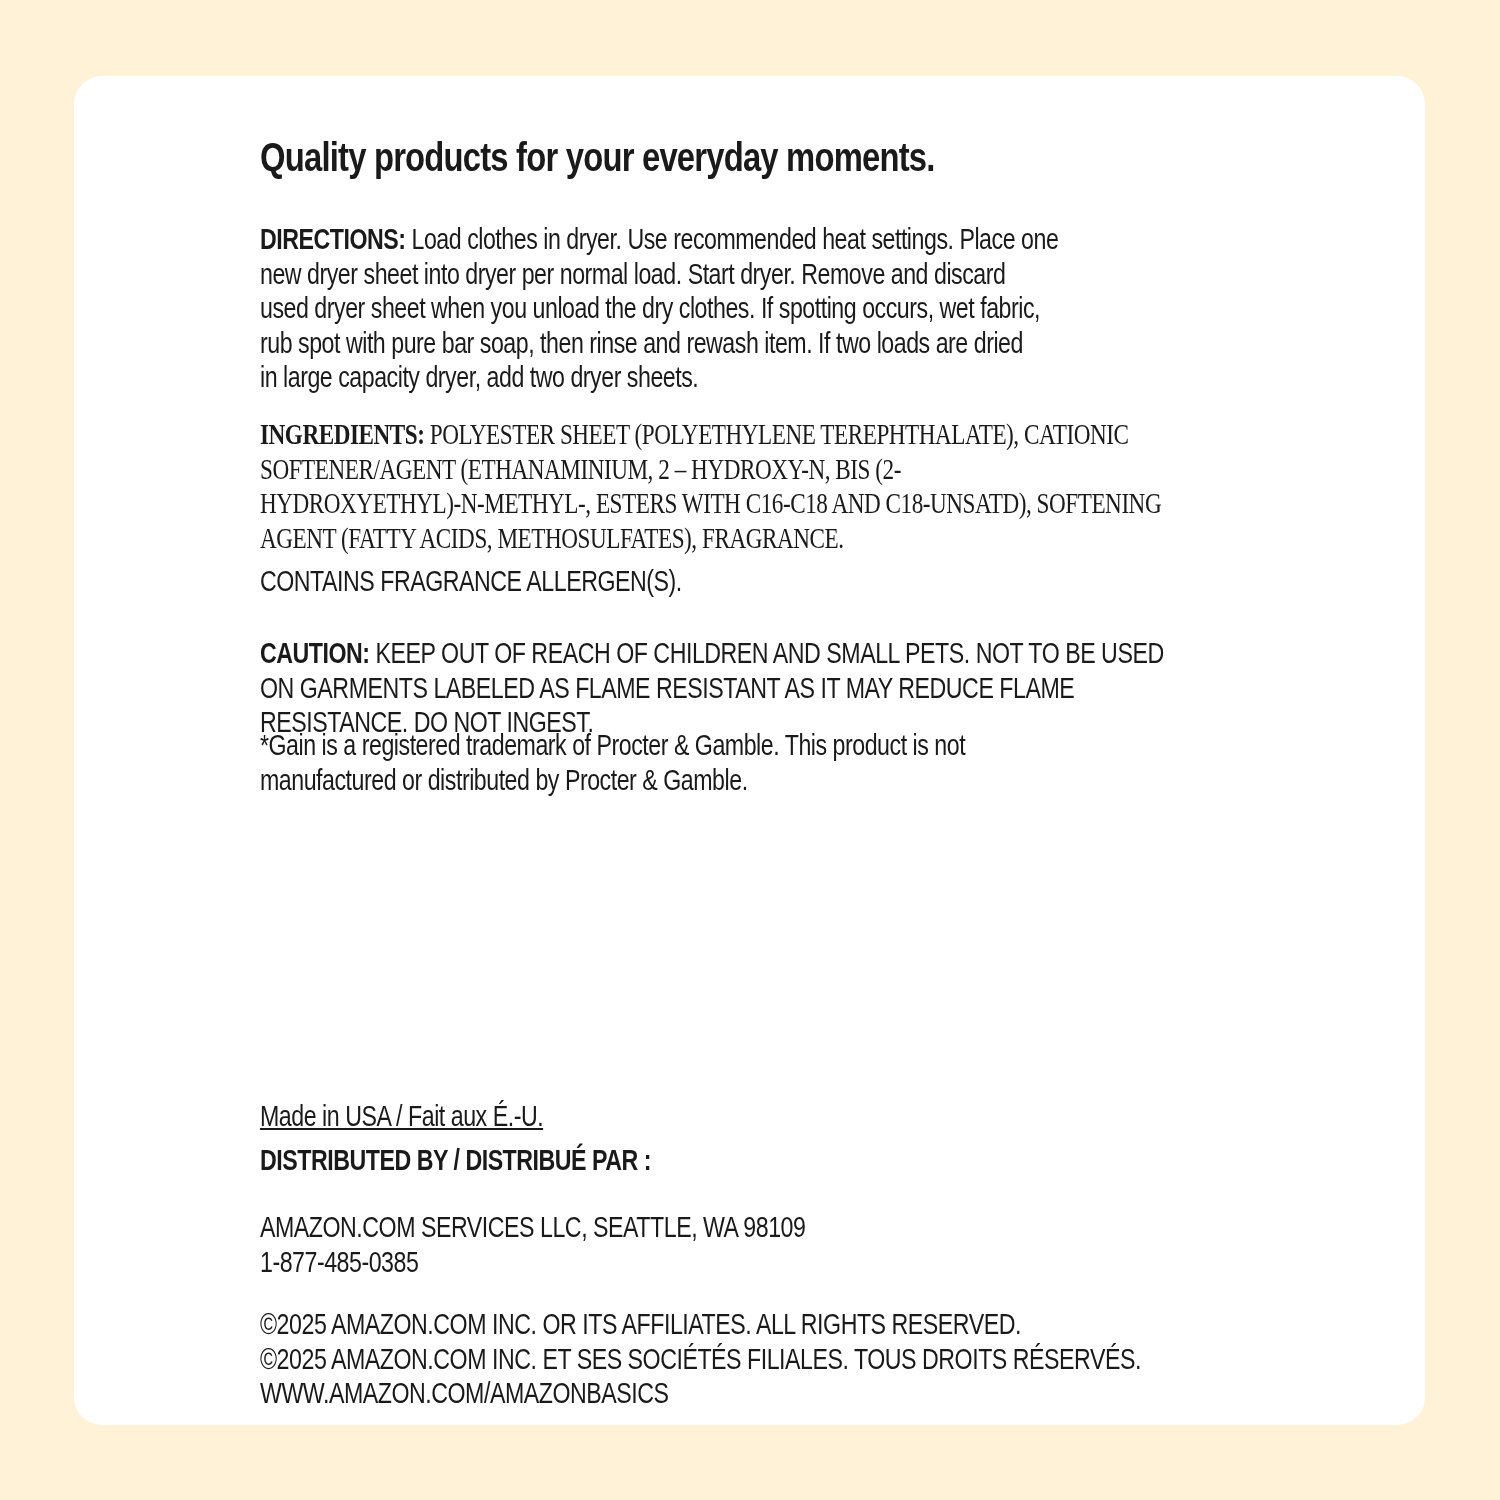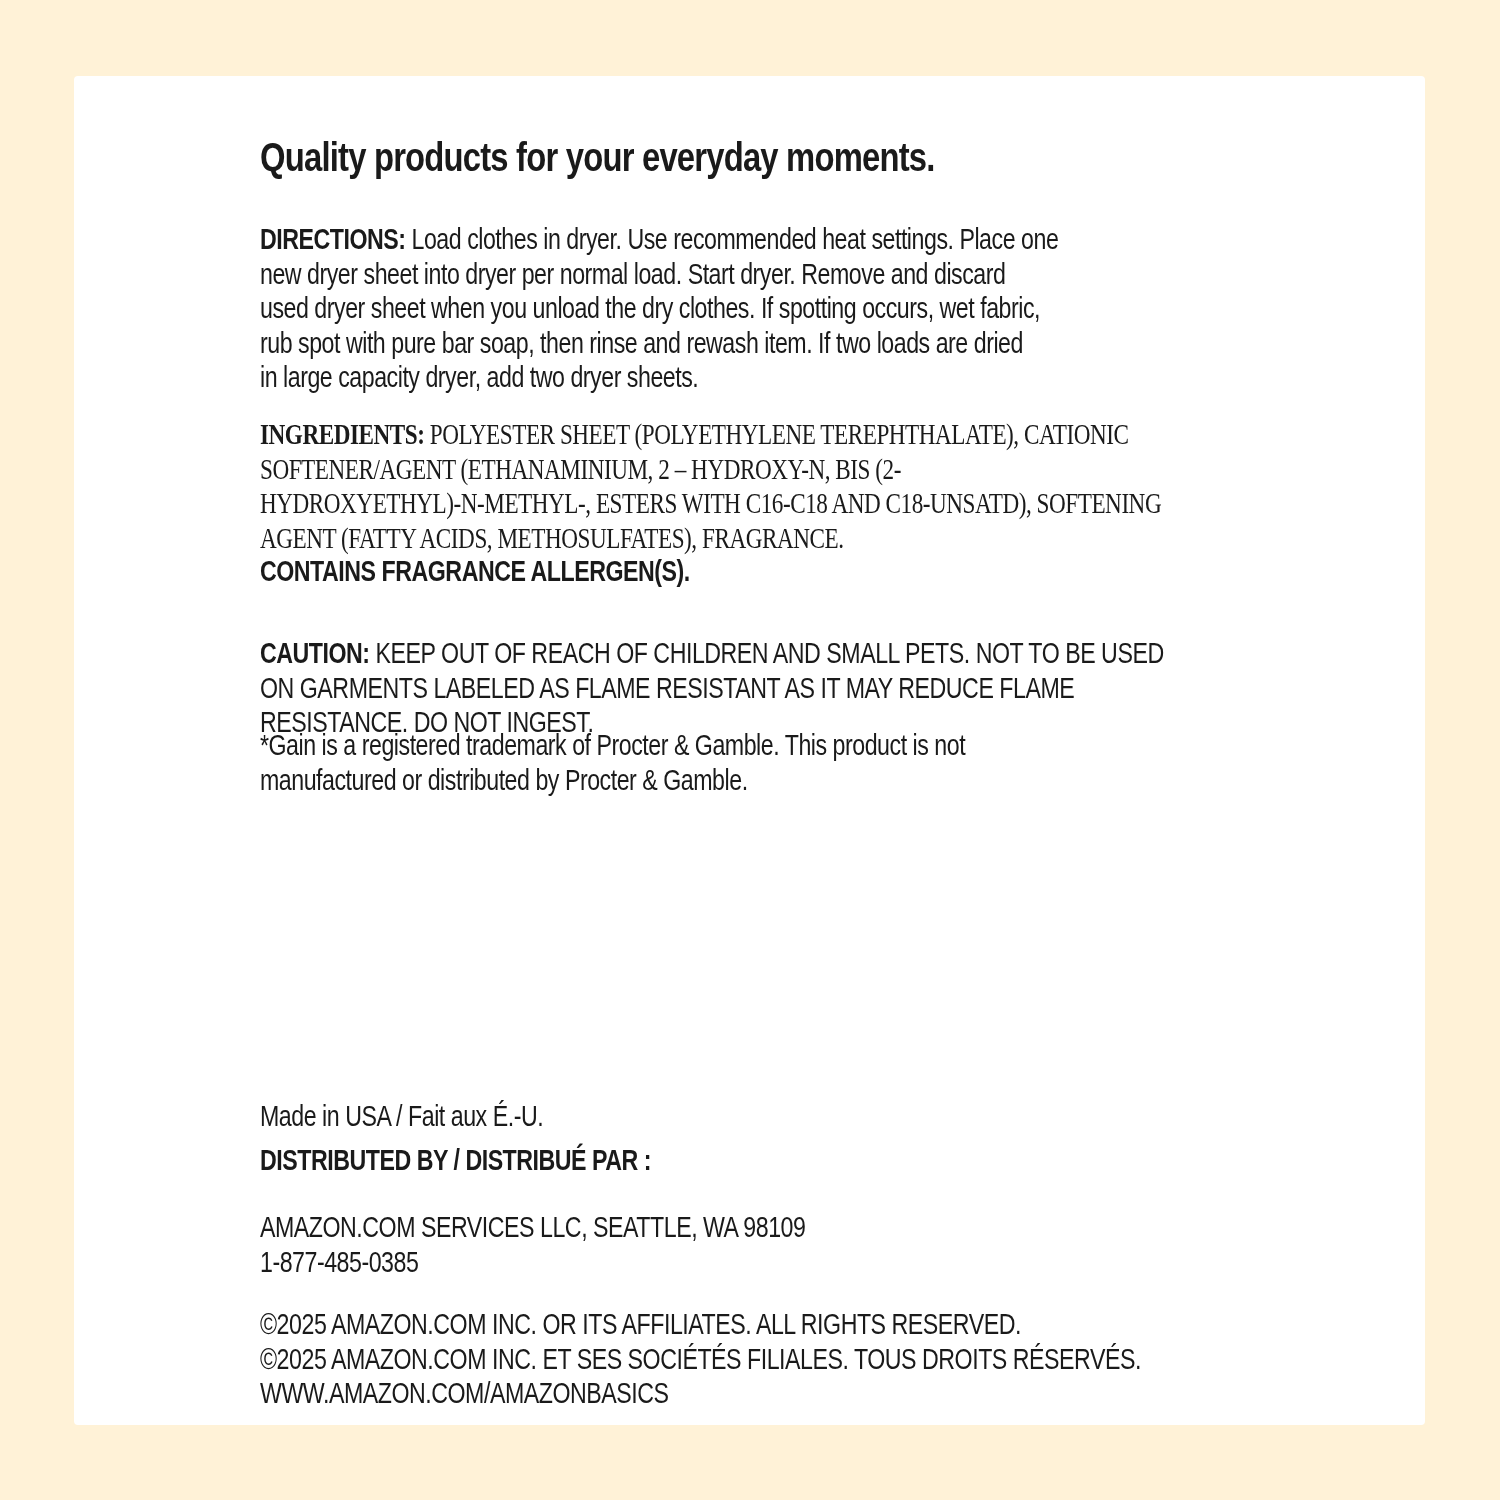"Quality products for your everyday" .card { border-radius: 4px -> 28px }
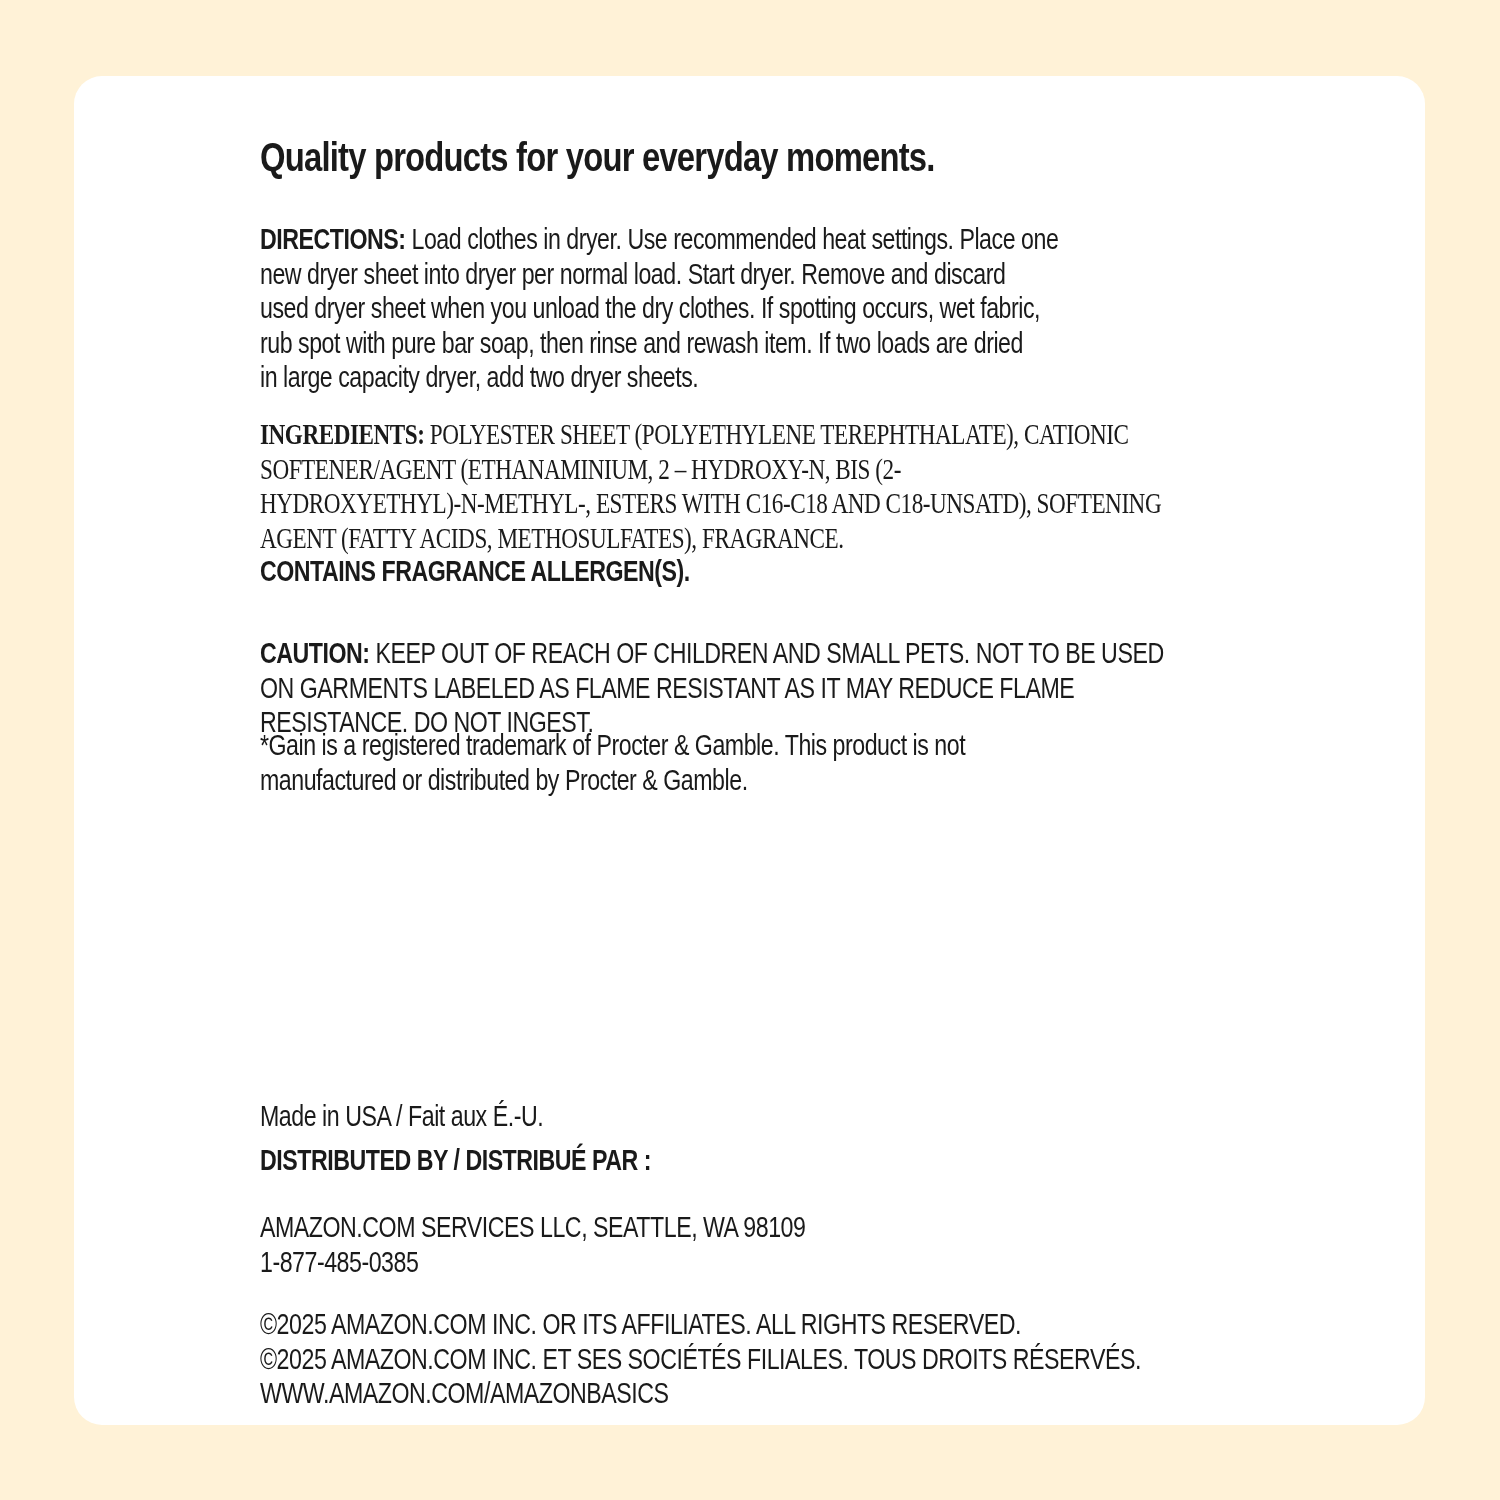"CONTAINS FRAGRANCE ALLERGEN(S)." div.para { font-weight: bold -> none; top: 478px -> 488px }
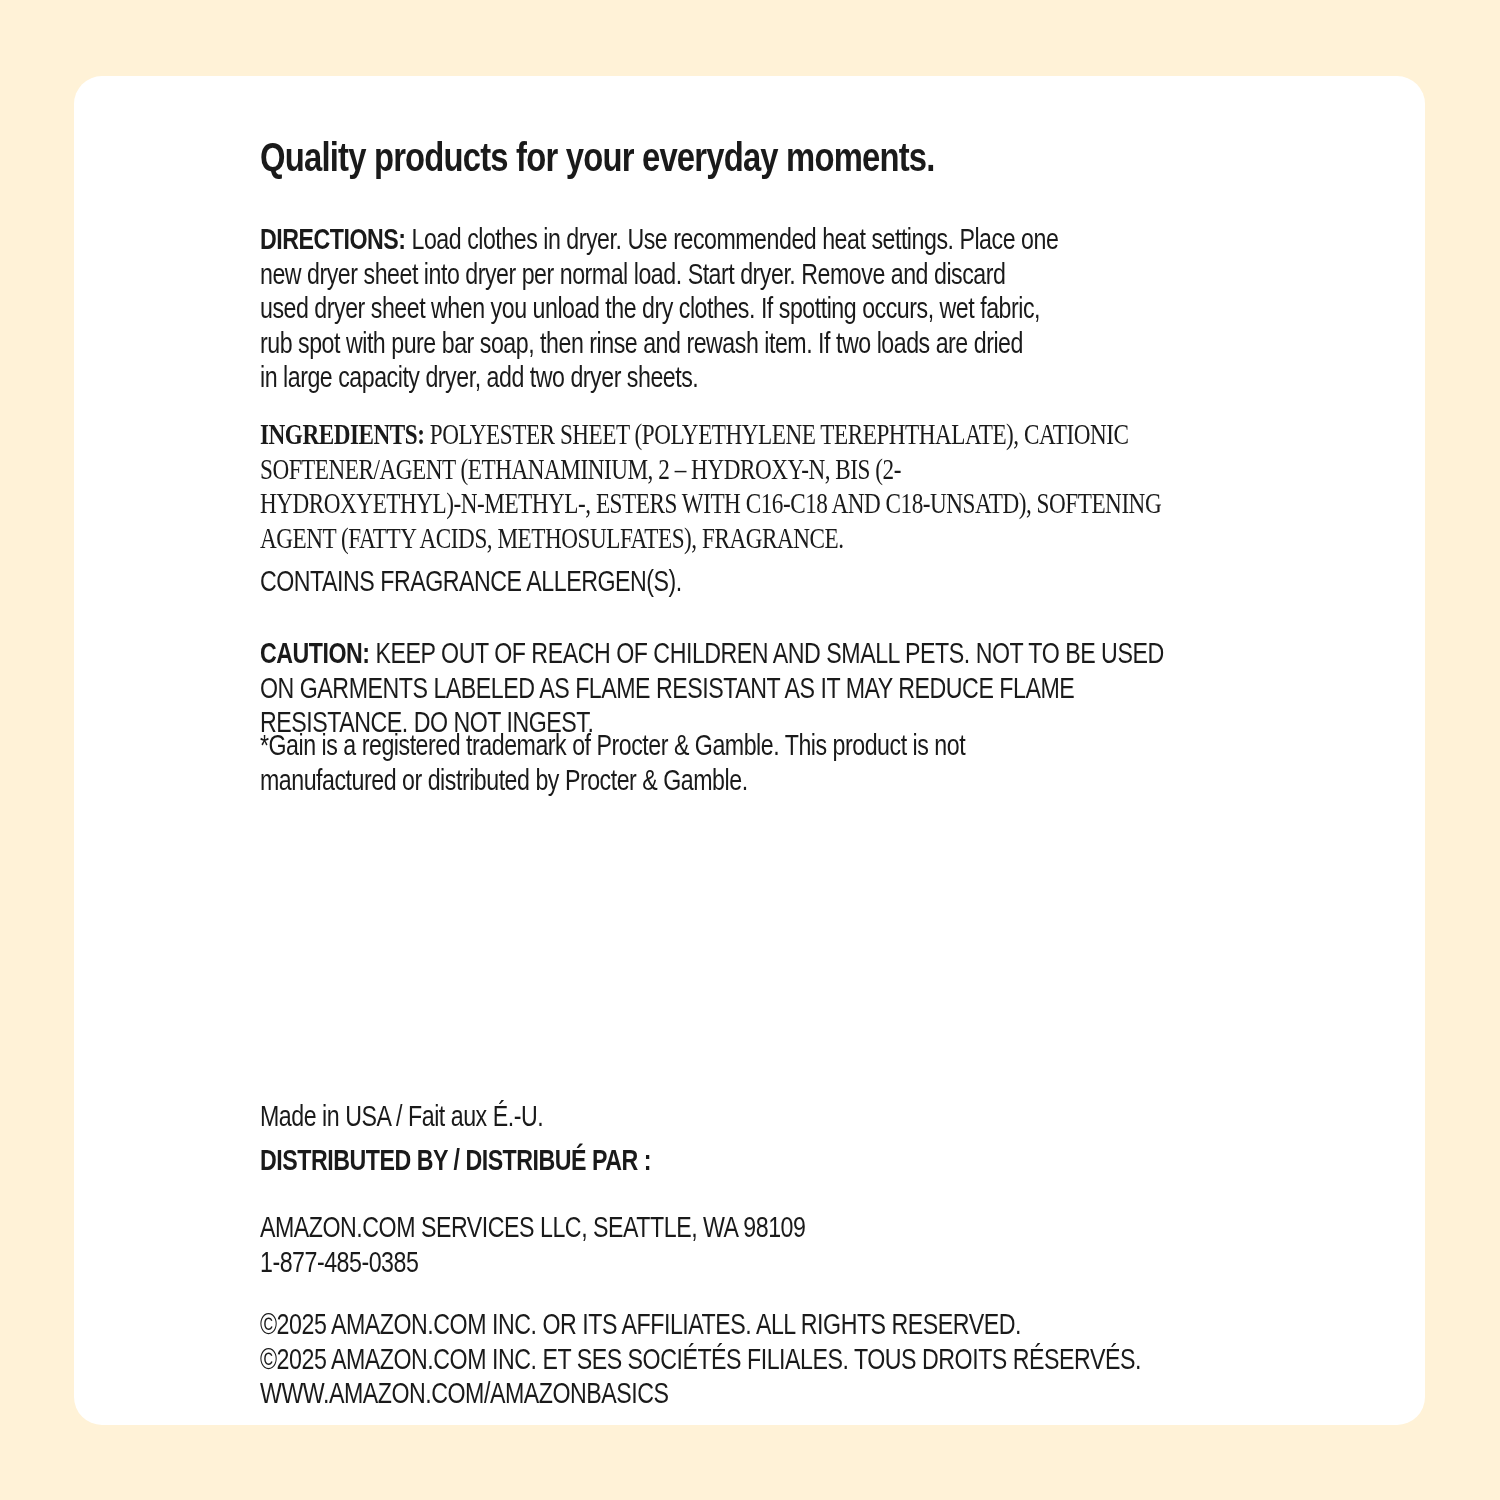"Made in USA / Fait" div.para { text-decoration: none -> underline }
